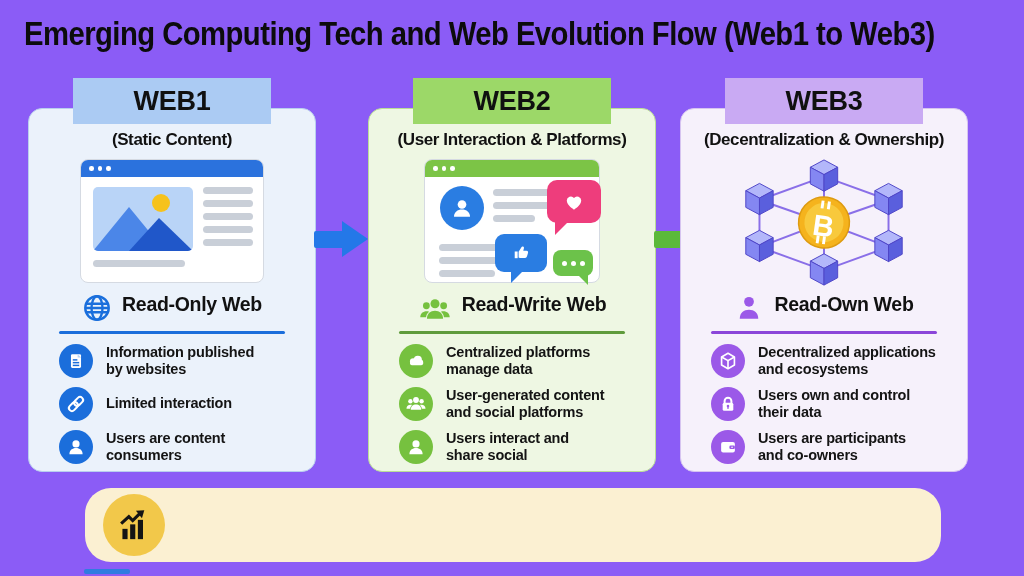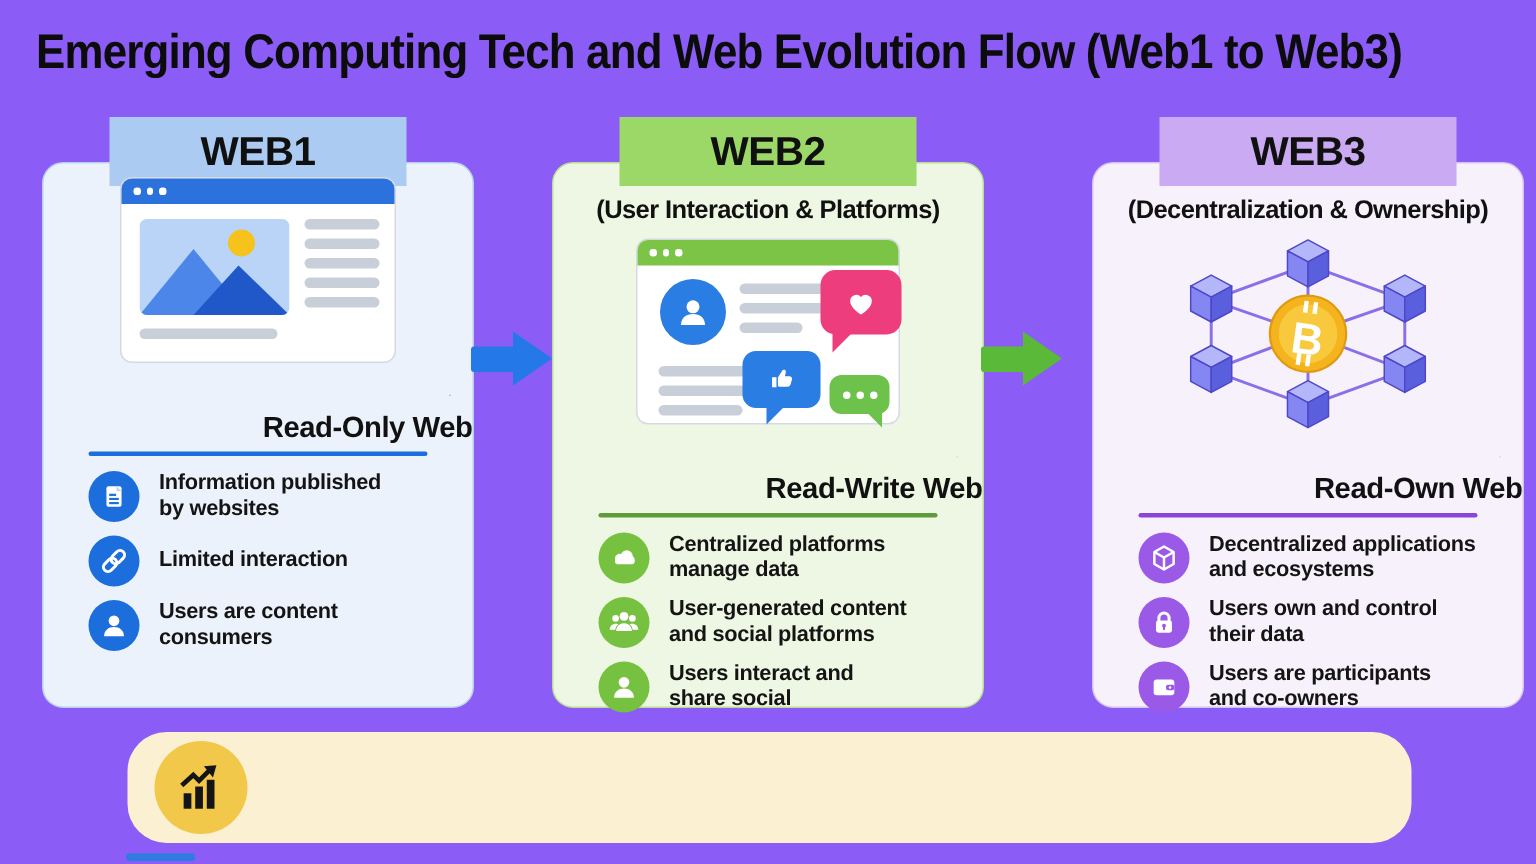"WEB3" .card3 { left: 728px -> 680px }
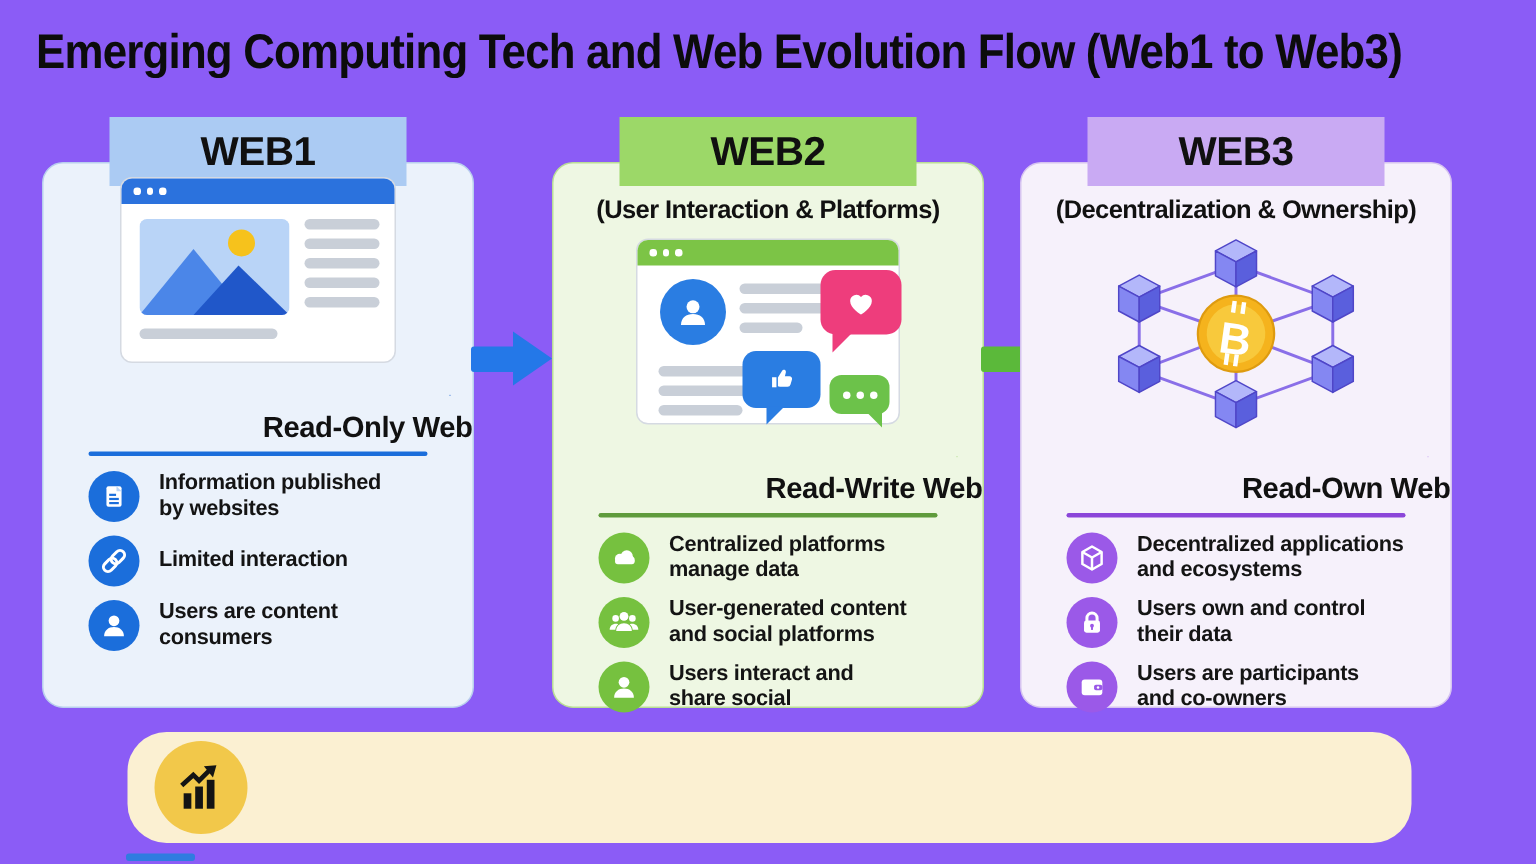"(Static Content)" div.subtitle { html: none -> <div>(Static Content)</div> }
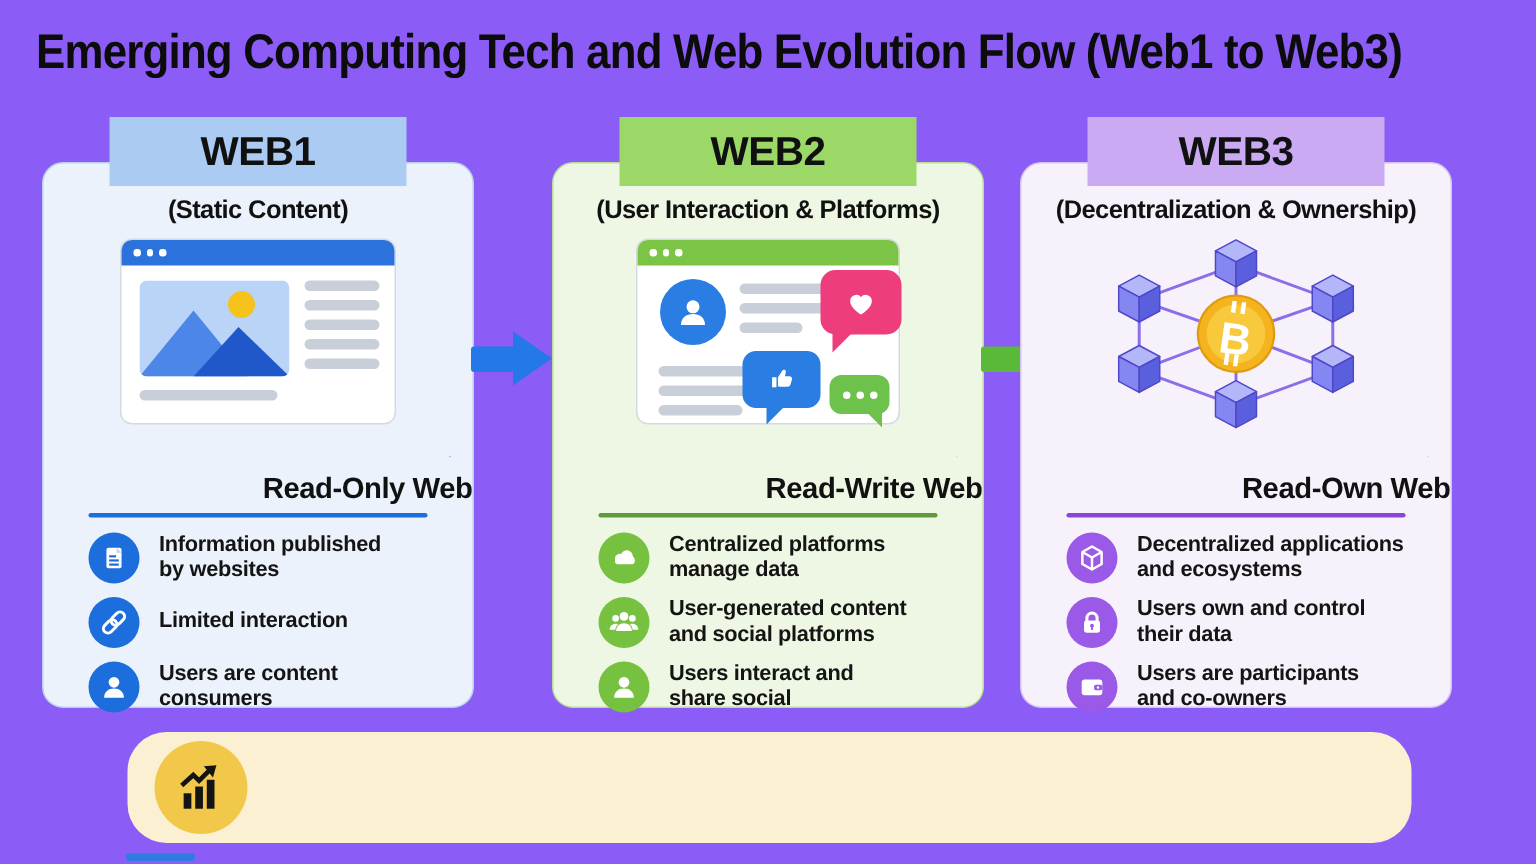"Read-Only Web" .era-row { align-items: flex-end -> flex-start; flex-direction: column -> none; margin-top: 16px -> 5px }
